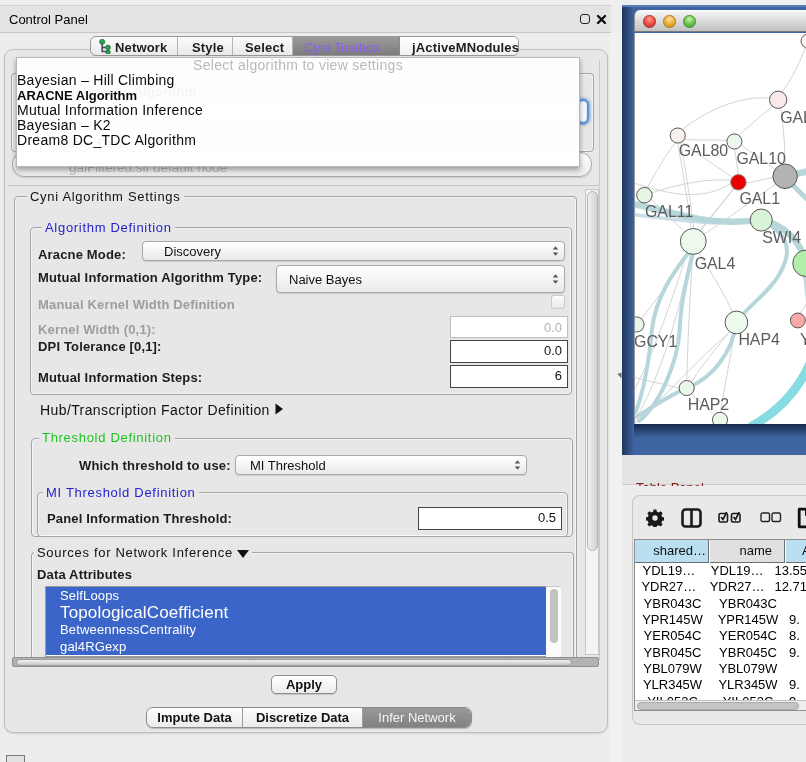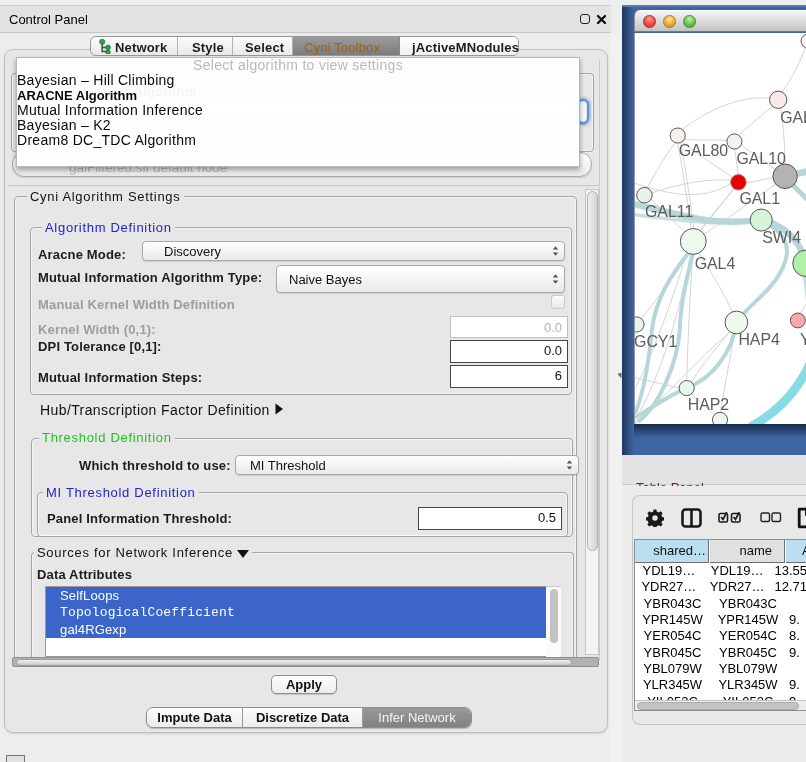"Cyni Toolbox" div.abs { color: #a16207 -> #8b5cf6 }
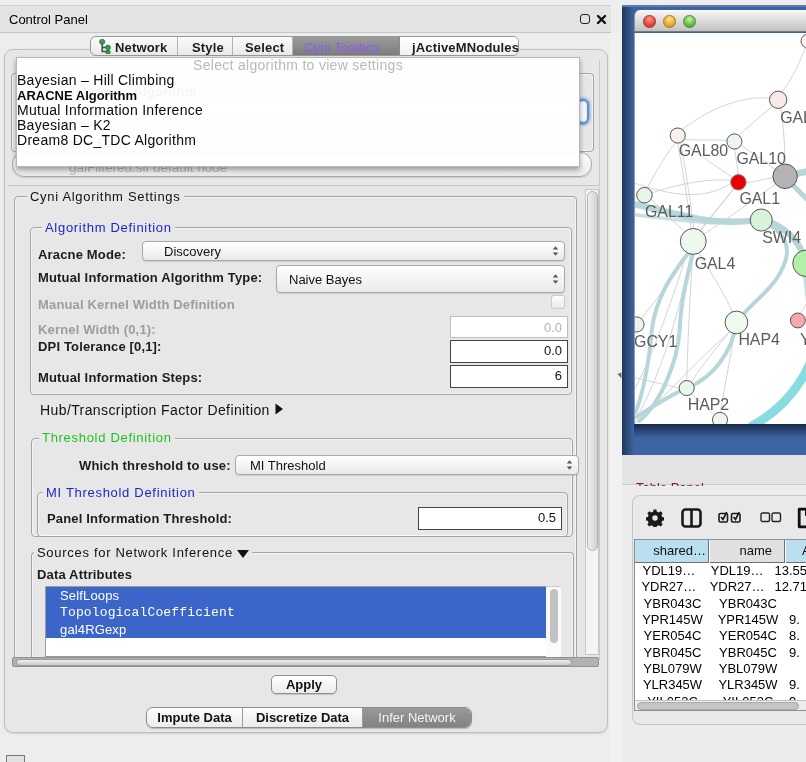"MI Threshold" div.combo { width: 344px -> 292px }
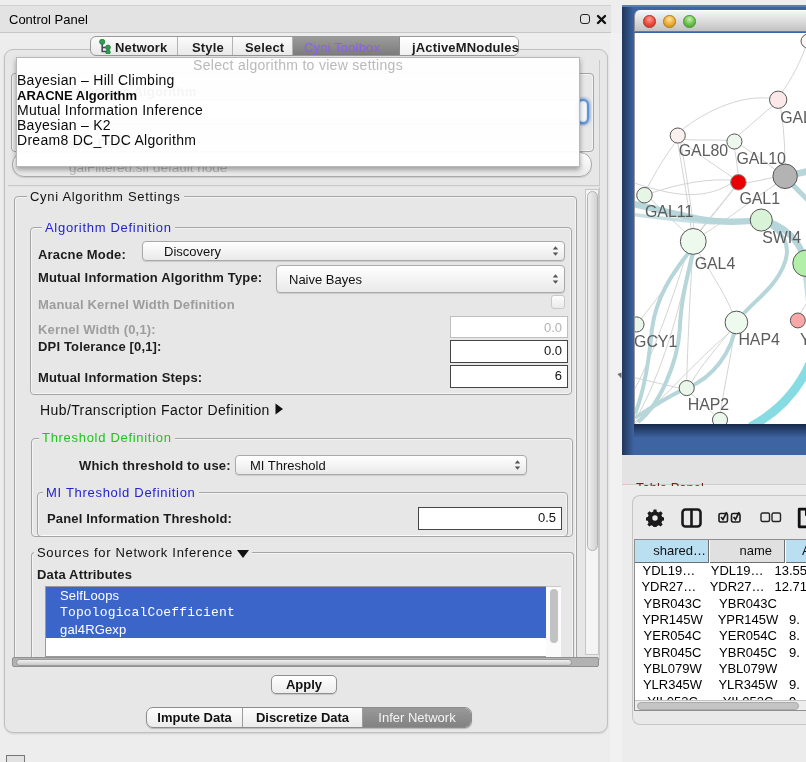"TopologicalCoefficient" div { font-family: Liberation Mono, monospace -> none; font-size: 13px -> 17px }
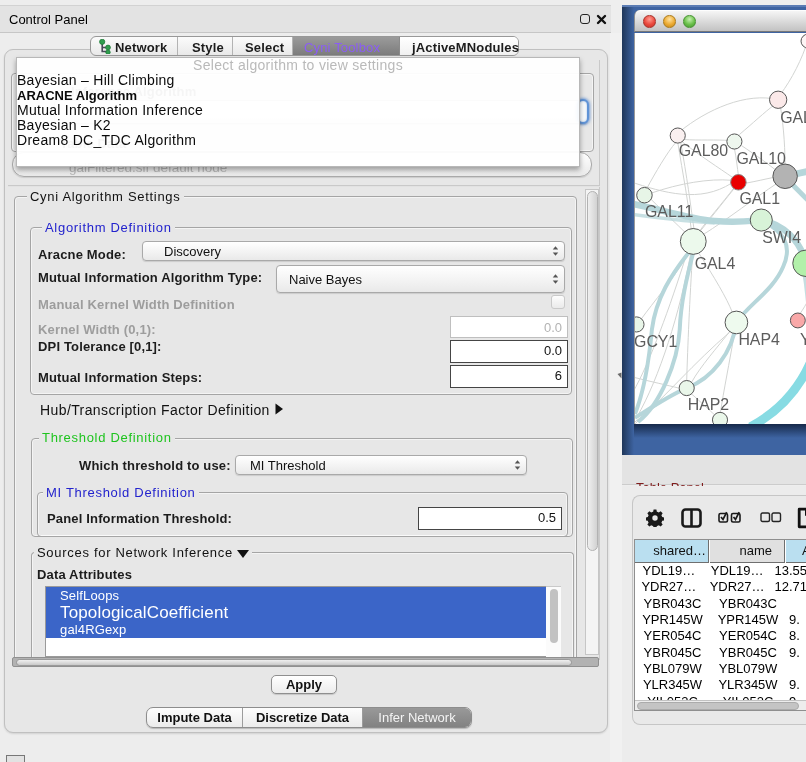"BetweennessCentrality" div { html: none -> <div>BetweennessCentrality</div> }
